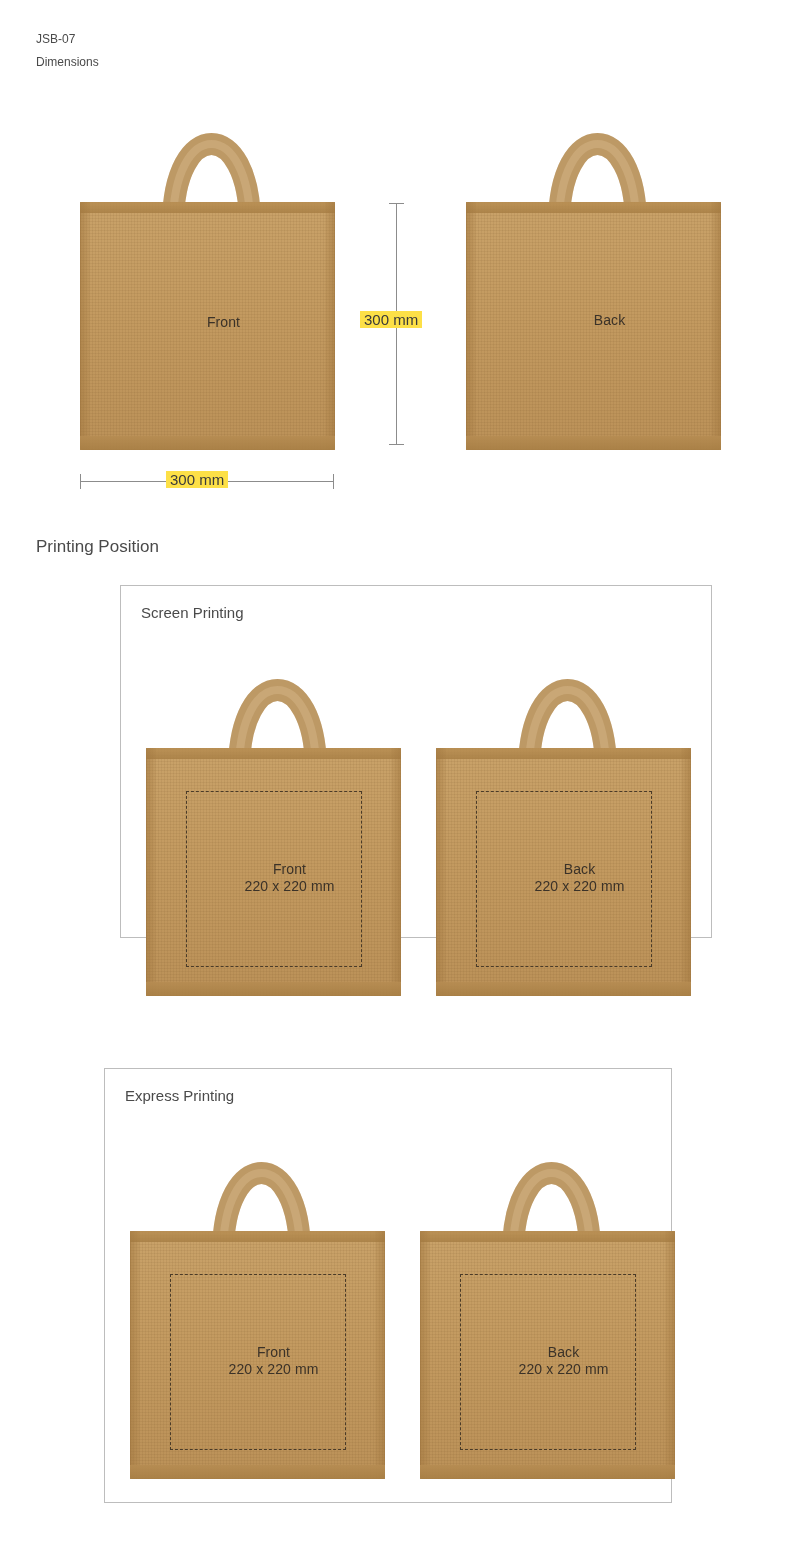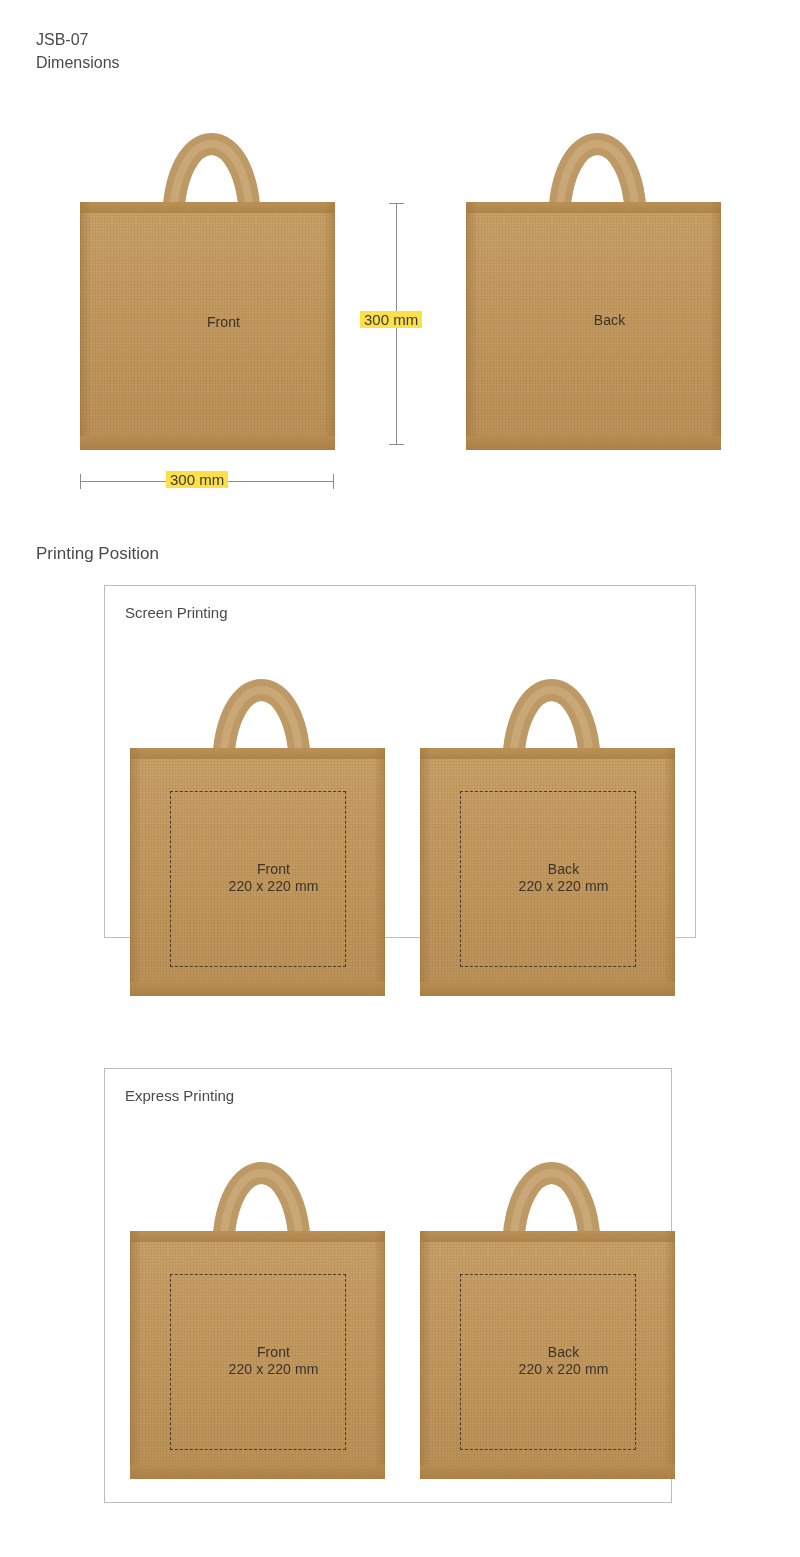"JSB-07" .doc-header { font-size: 16px -> 12px }
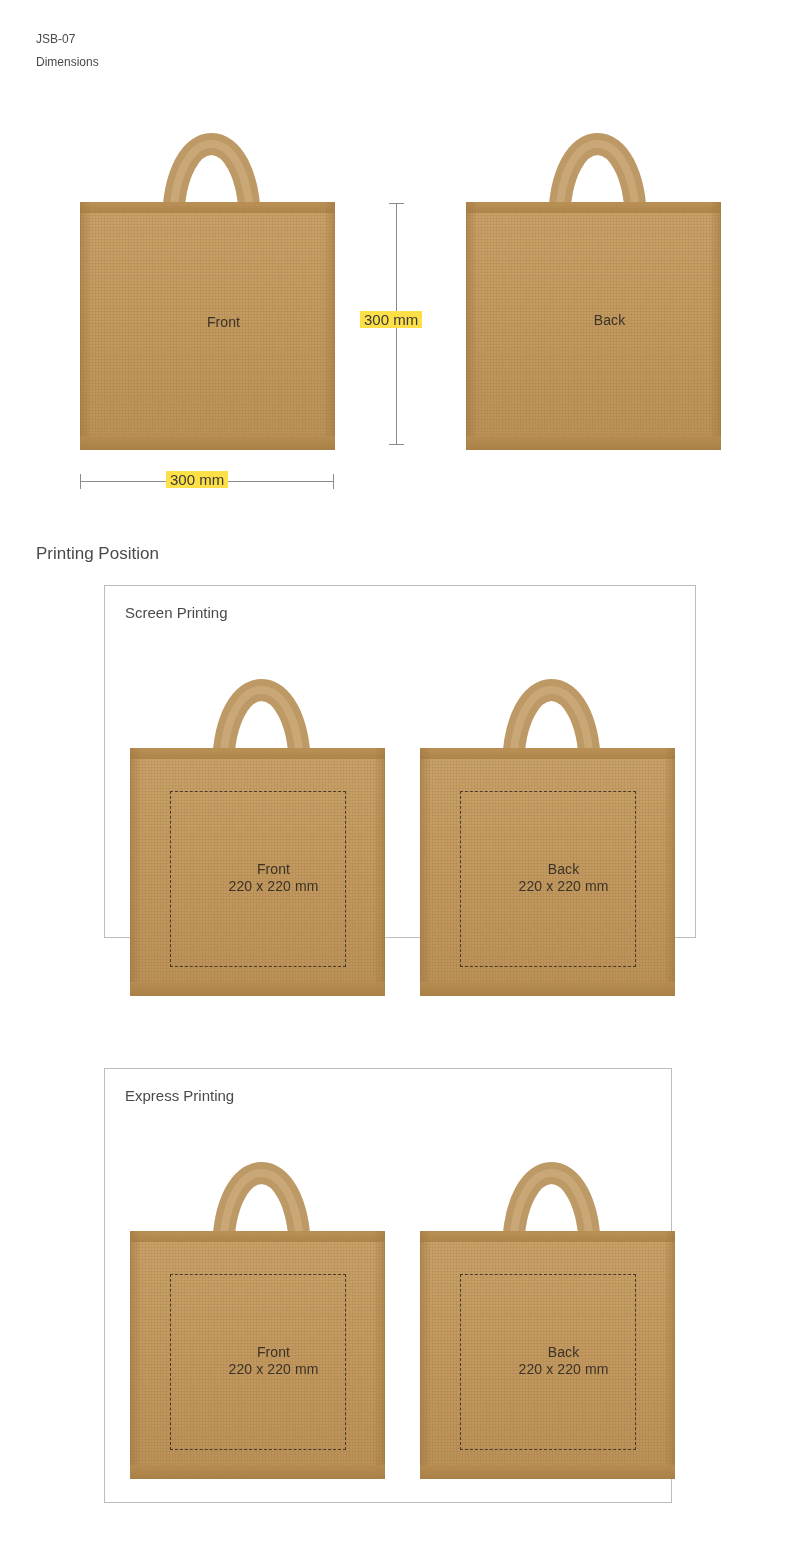"Printing Position" .section-heading { margin-top: 7px -> none }
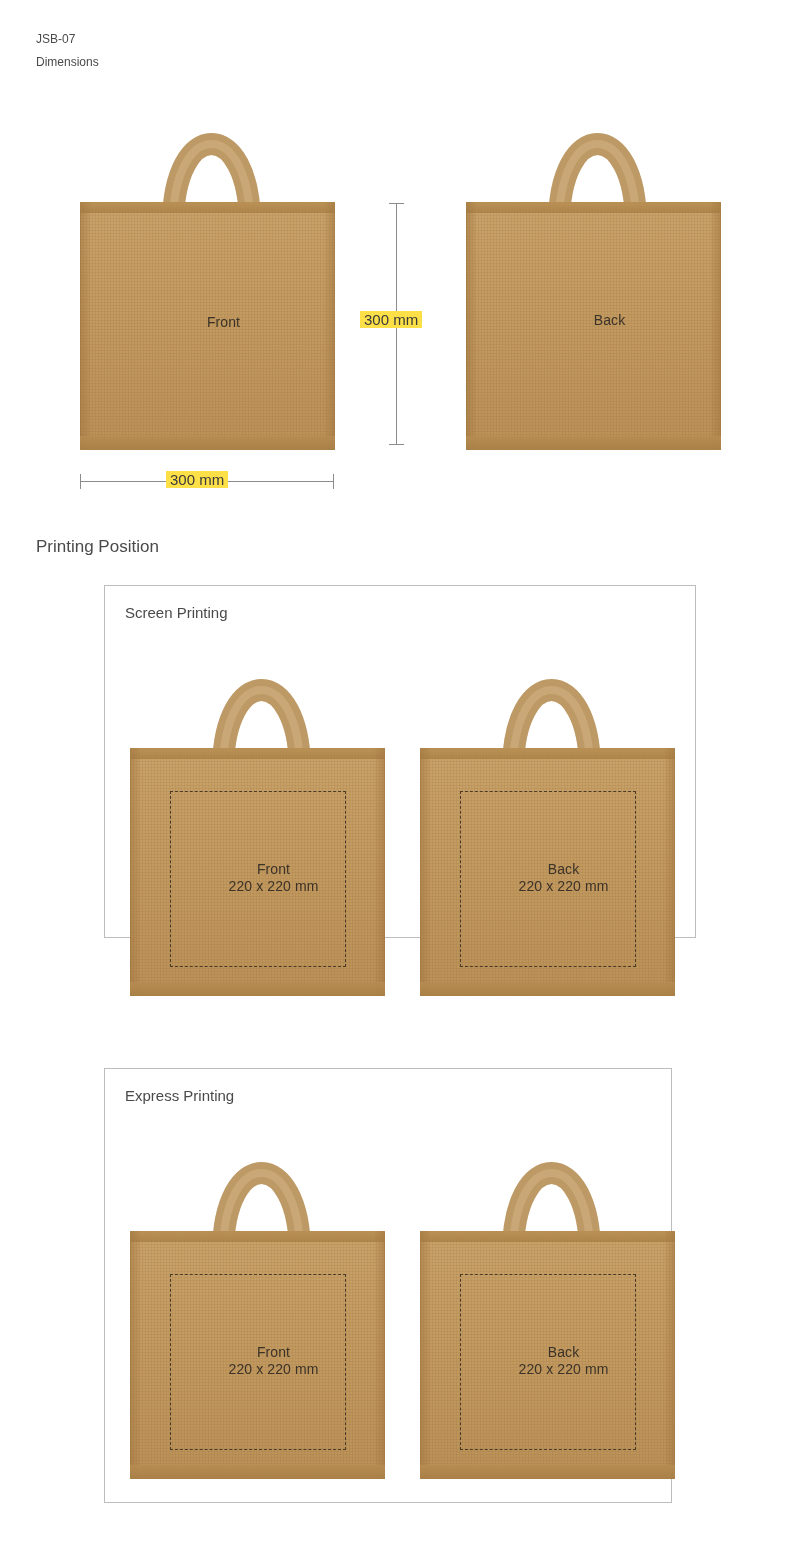"Screen Printing" div.panel { left: 104px -> 120px }
